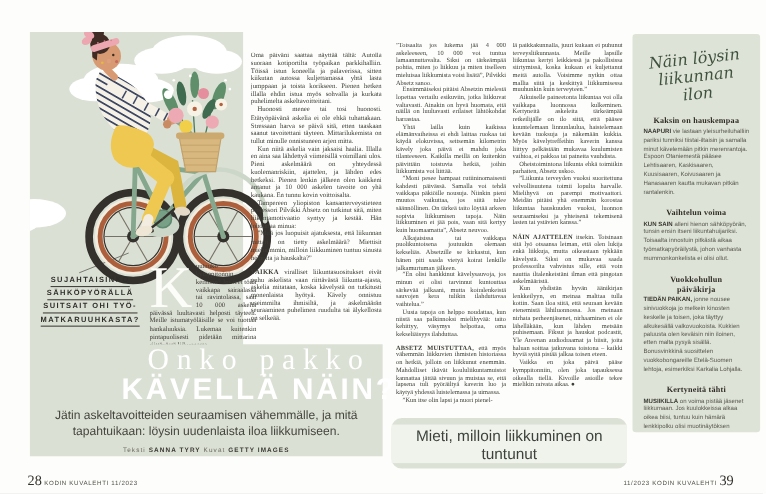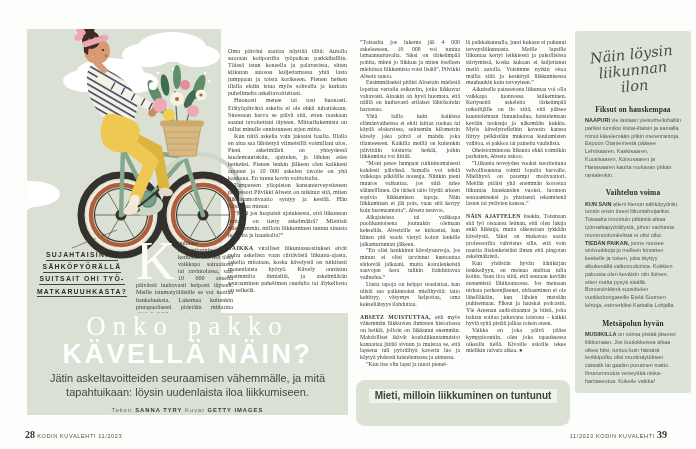"Fiksut on hauskempaa" h3.sb-h { text: Fiksut -> Kaksin }
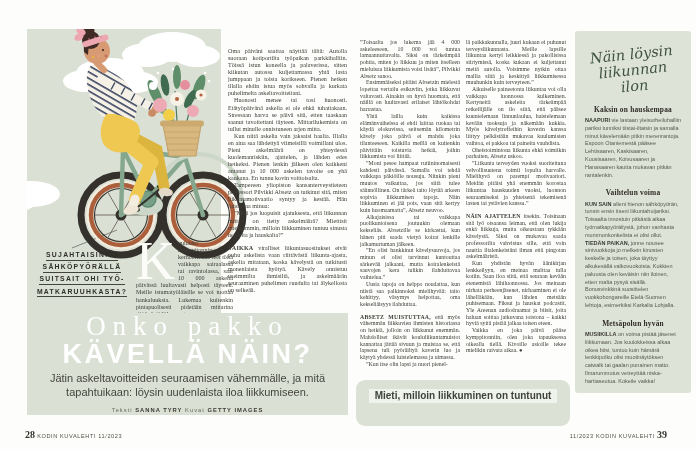"Vuokkohullun päiväkirja" h3.sb-h { html: none -> <h3>Vuokkohullun päiväkirja</h3> }
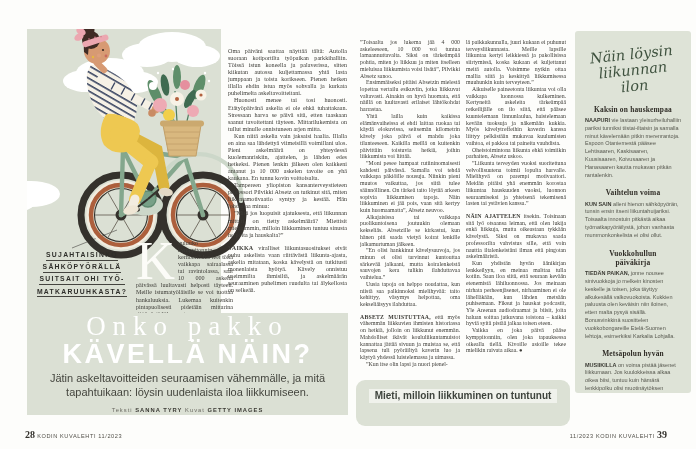"Onko pakko" .title-block { padding-left: none -> 48px }
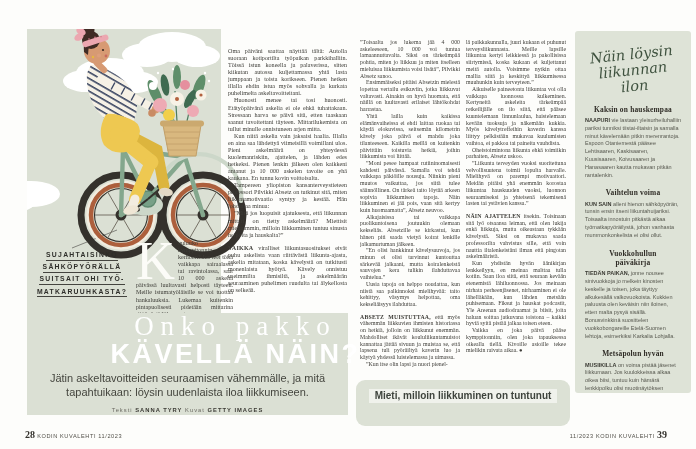"Metsäpolun hyvän" h3.sb-h { text: Metsäpolun hyvän -> Kertyneitä tähti }
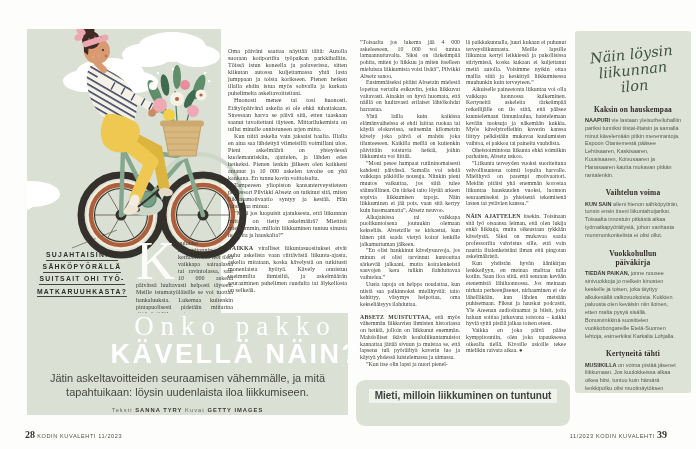"Mieti, milloin liikkuminen on tuntunut" .bubble-line { font-size: 10px -> 14px; font-weight: bold -> none }
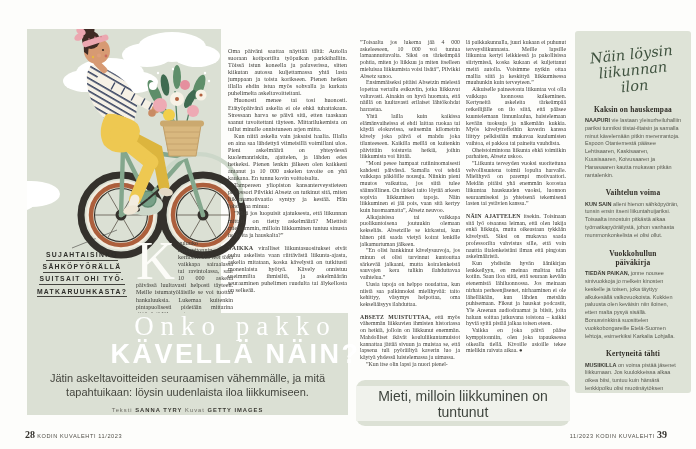"28" .footer .pnum { font-size: 10px -> 13px; font-weight: bold -> normal }
